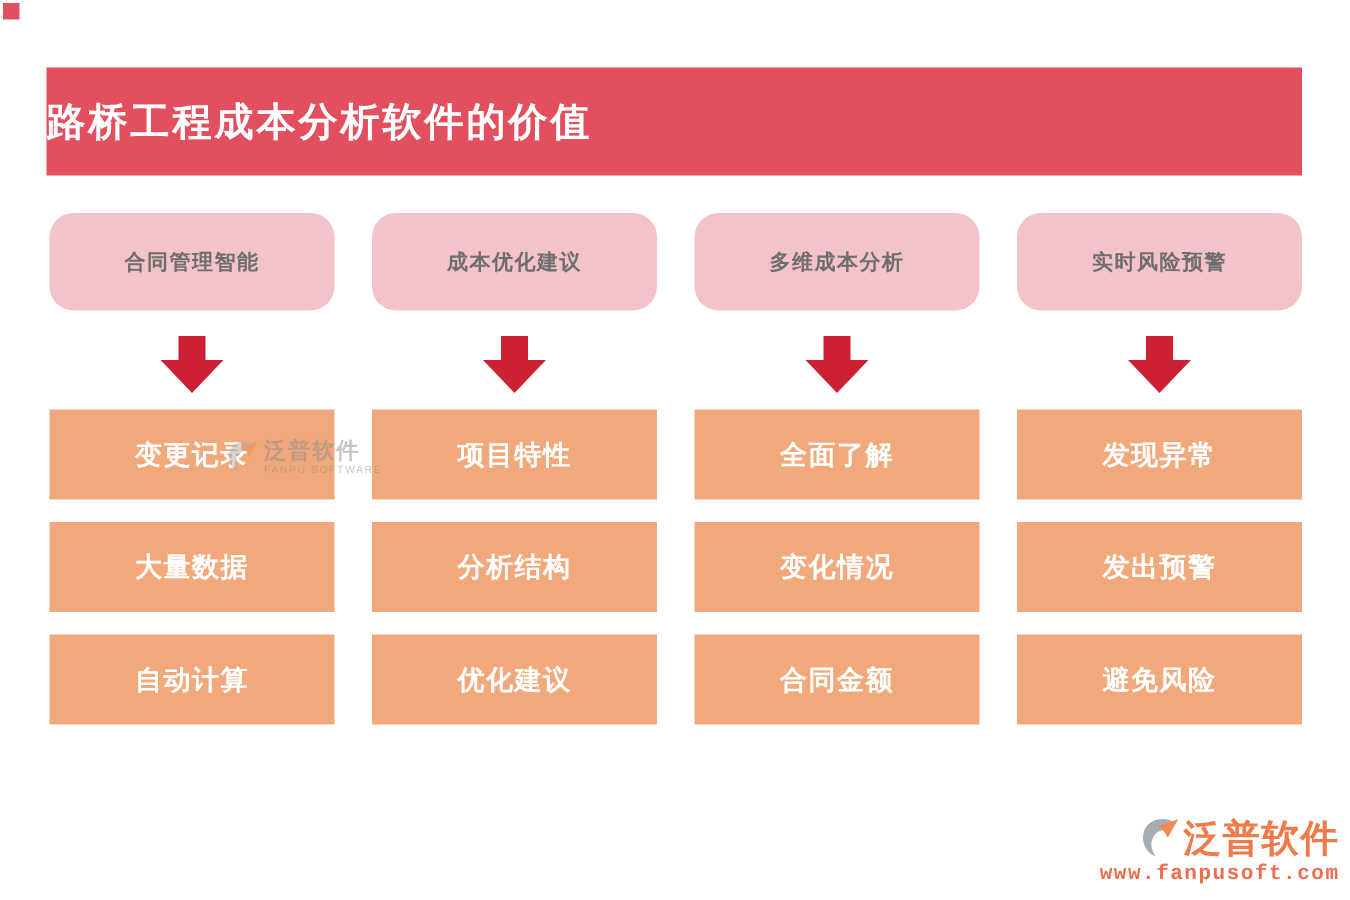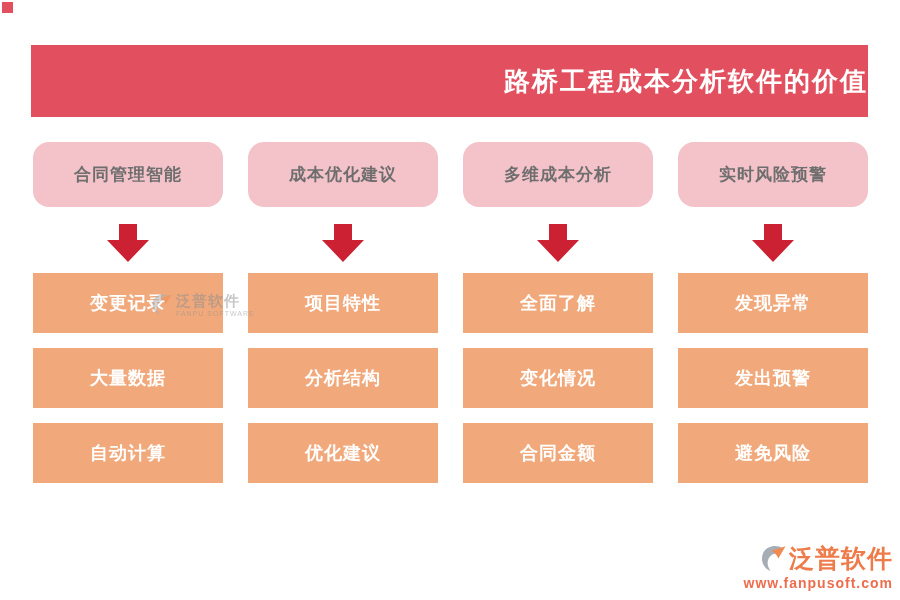"路桥工程成本分析软件的价值" .banner { justify-content: flex-end -> flex-start }
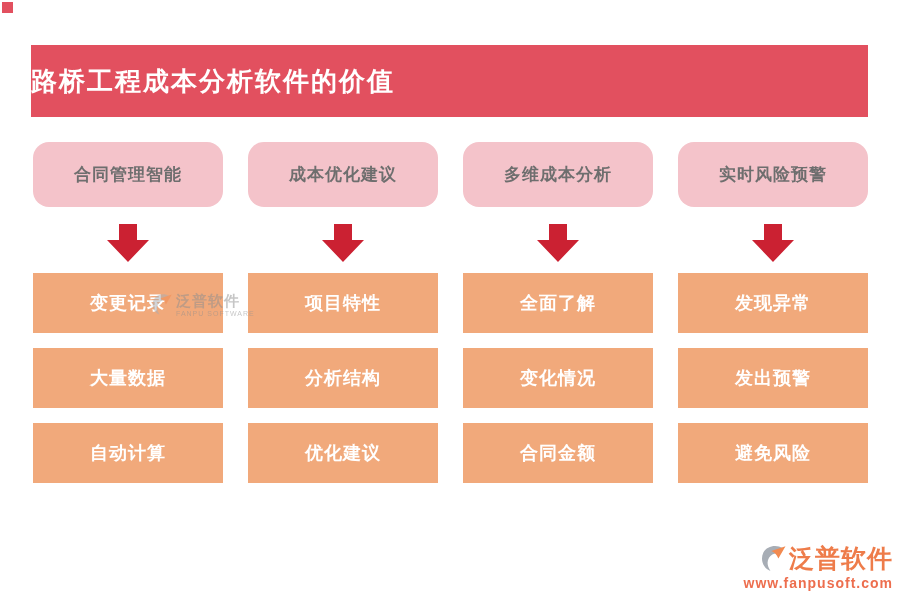"合同管理智能" .col-header { font-size: 17px -> 14px }
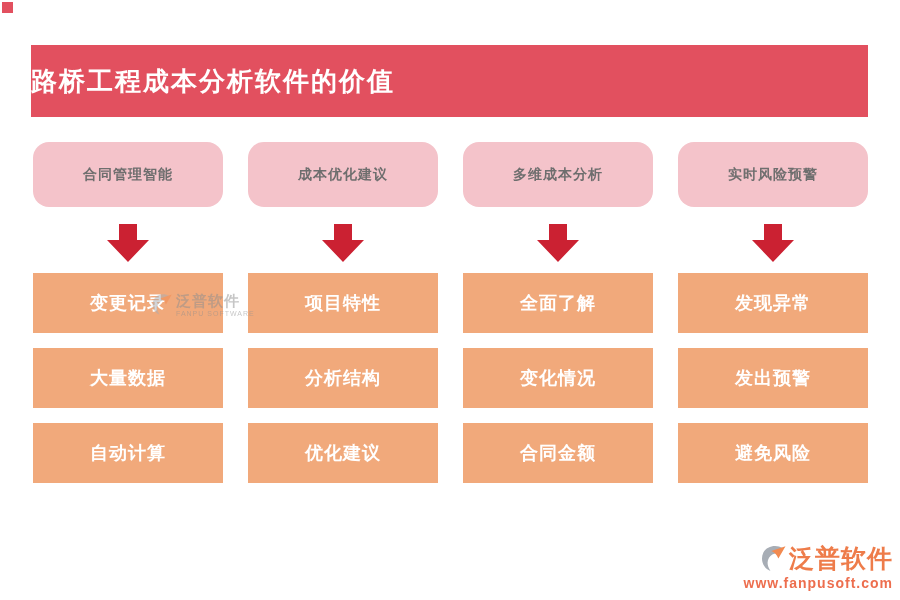"www.fanpusoft.com" .logo-url { font-family: Liberation Sans, sans-serif -> Liberation Mono, monospace }
